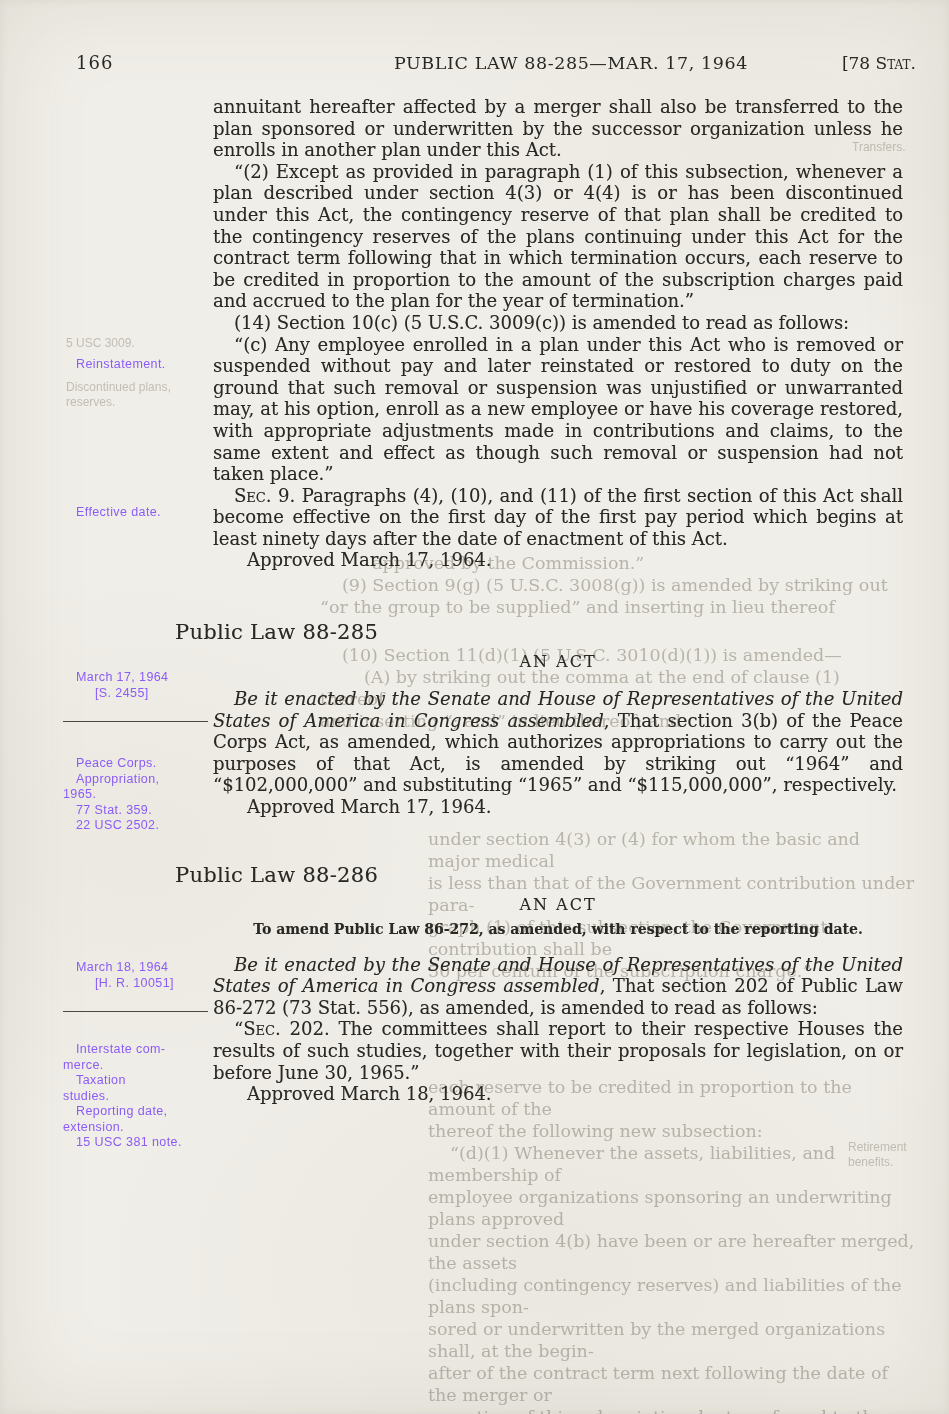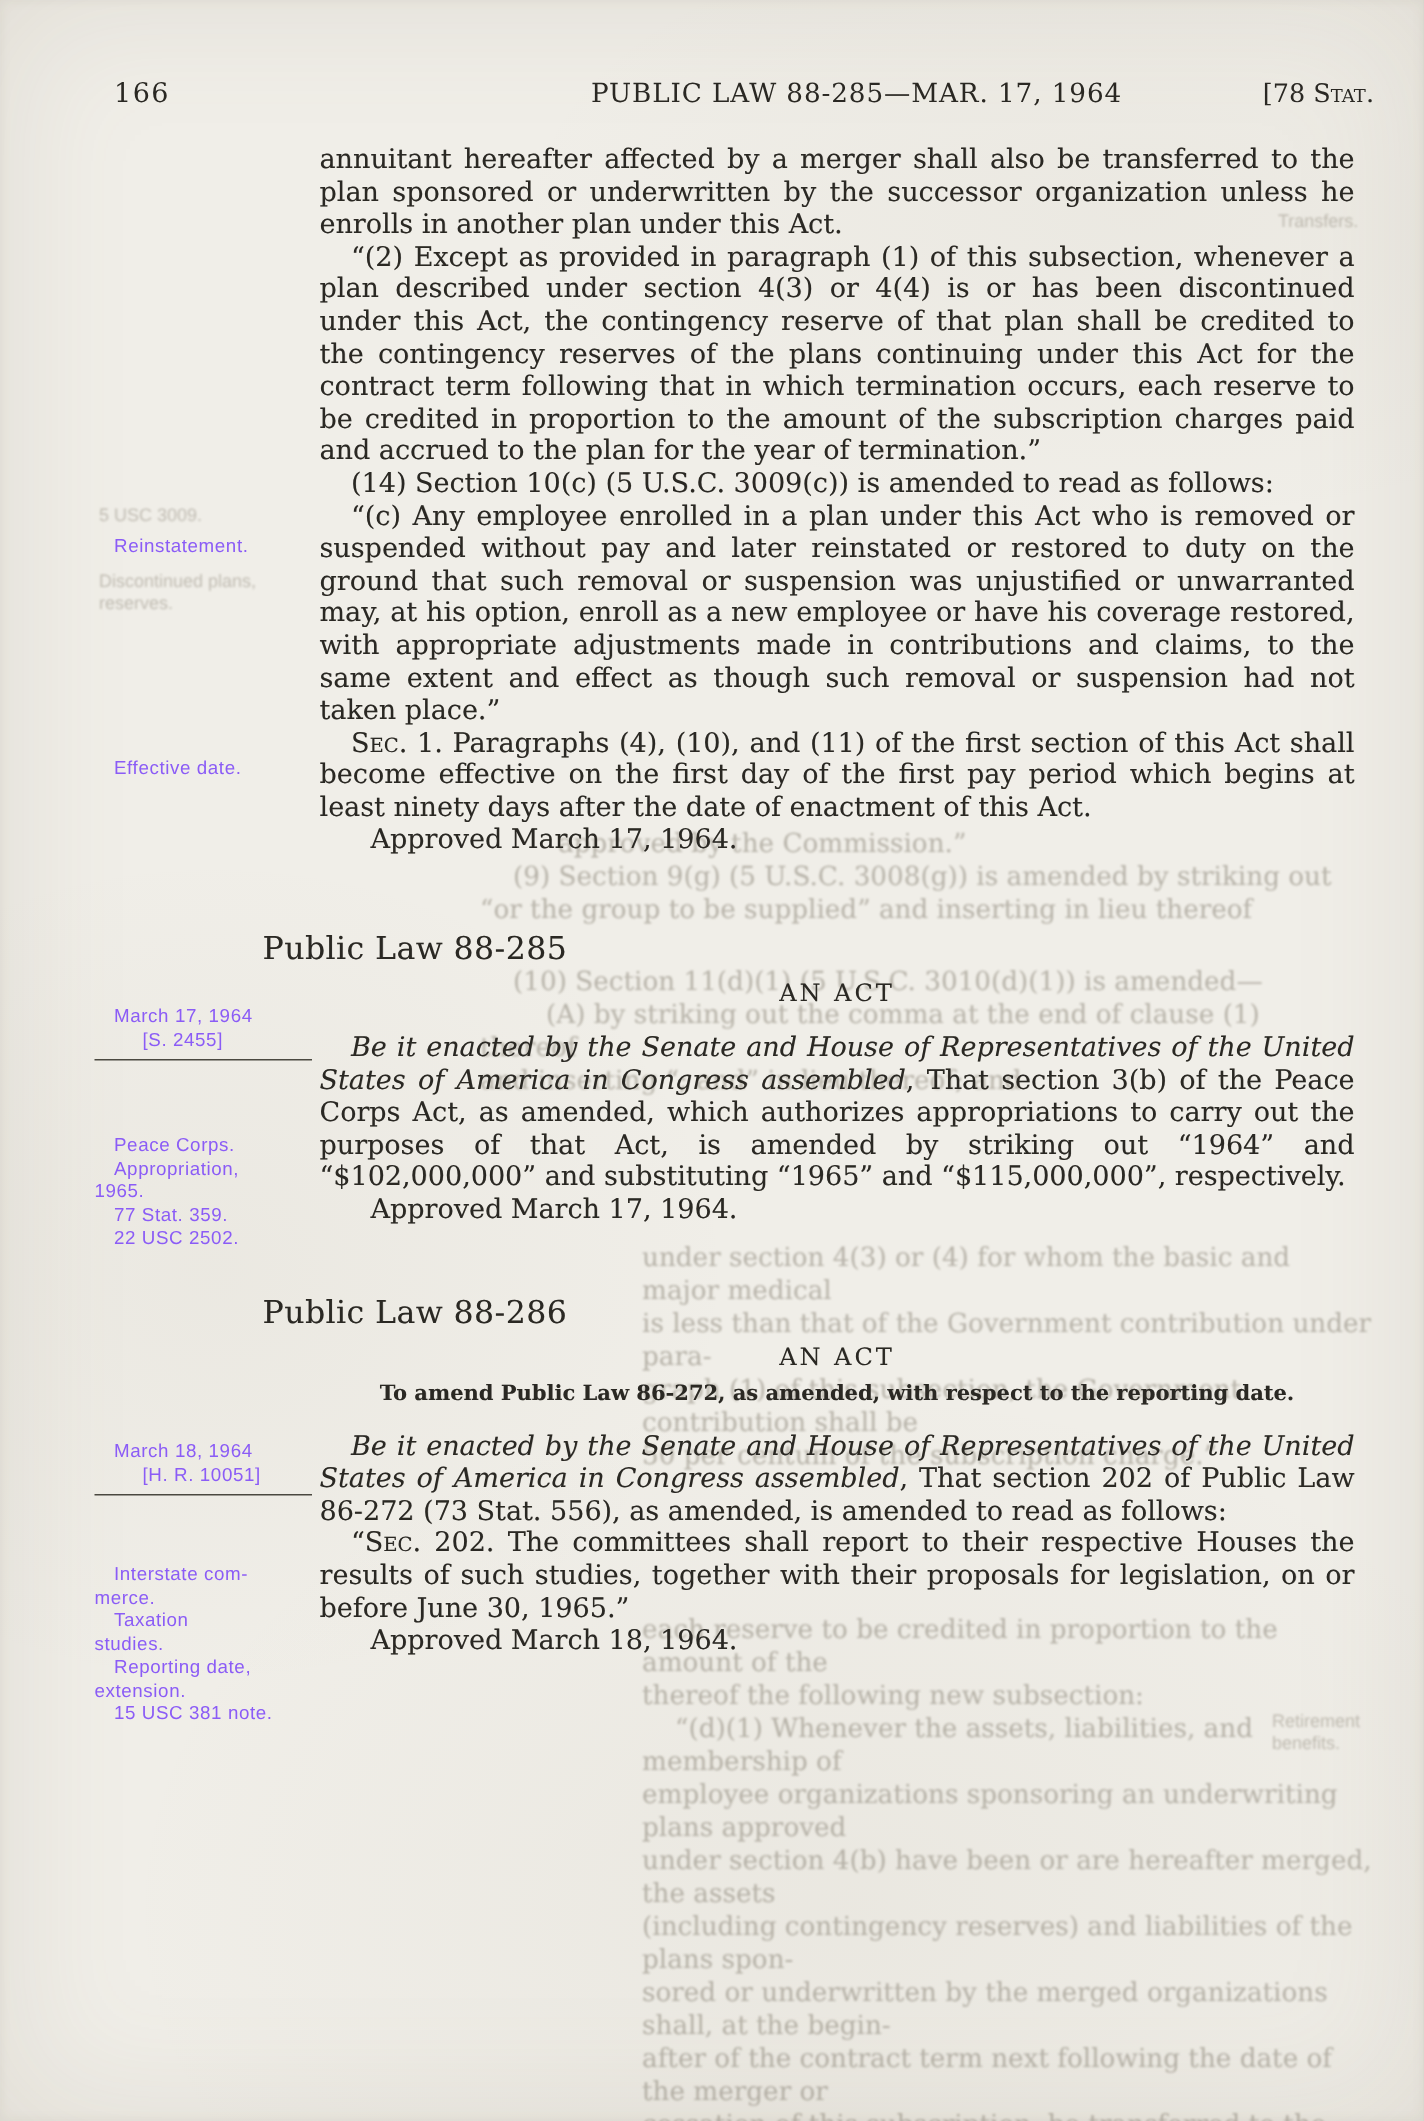"Sec. 1." span.sc { text: 1 -> 9 }
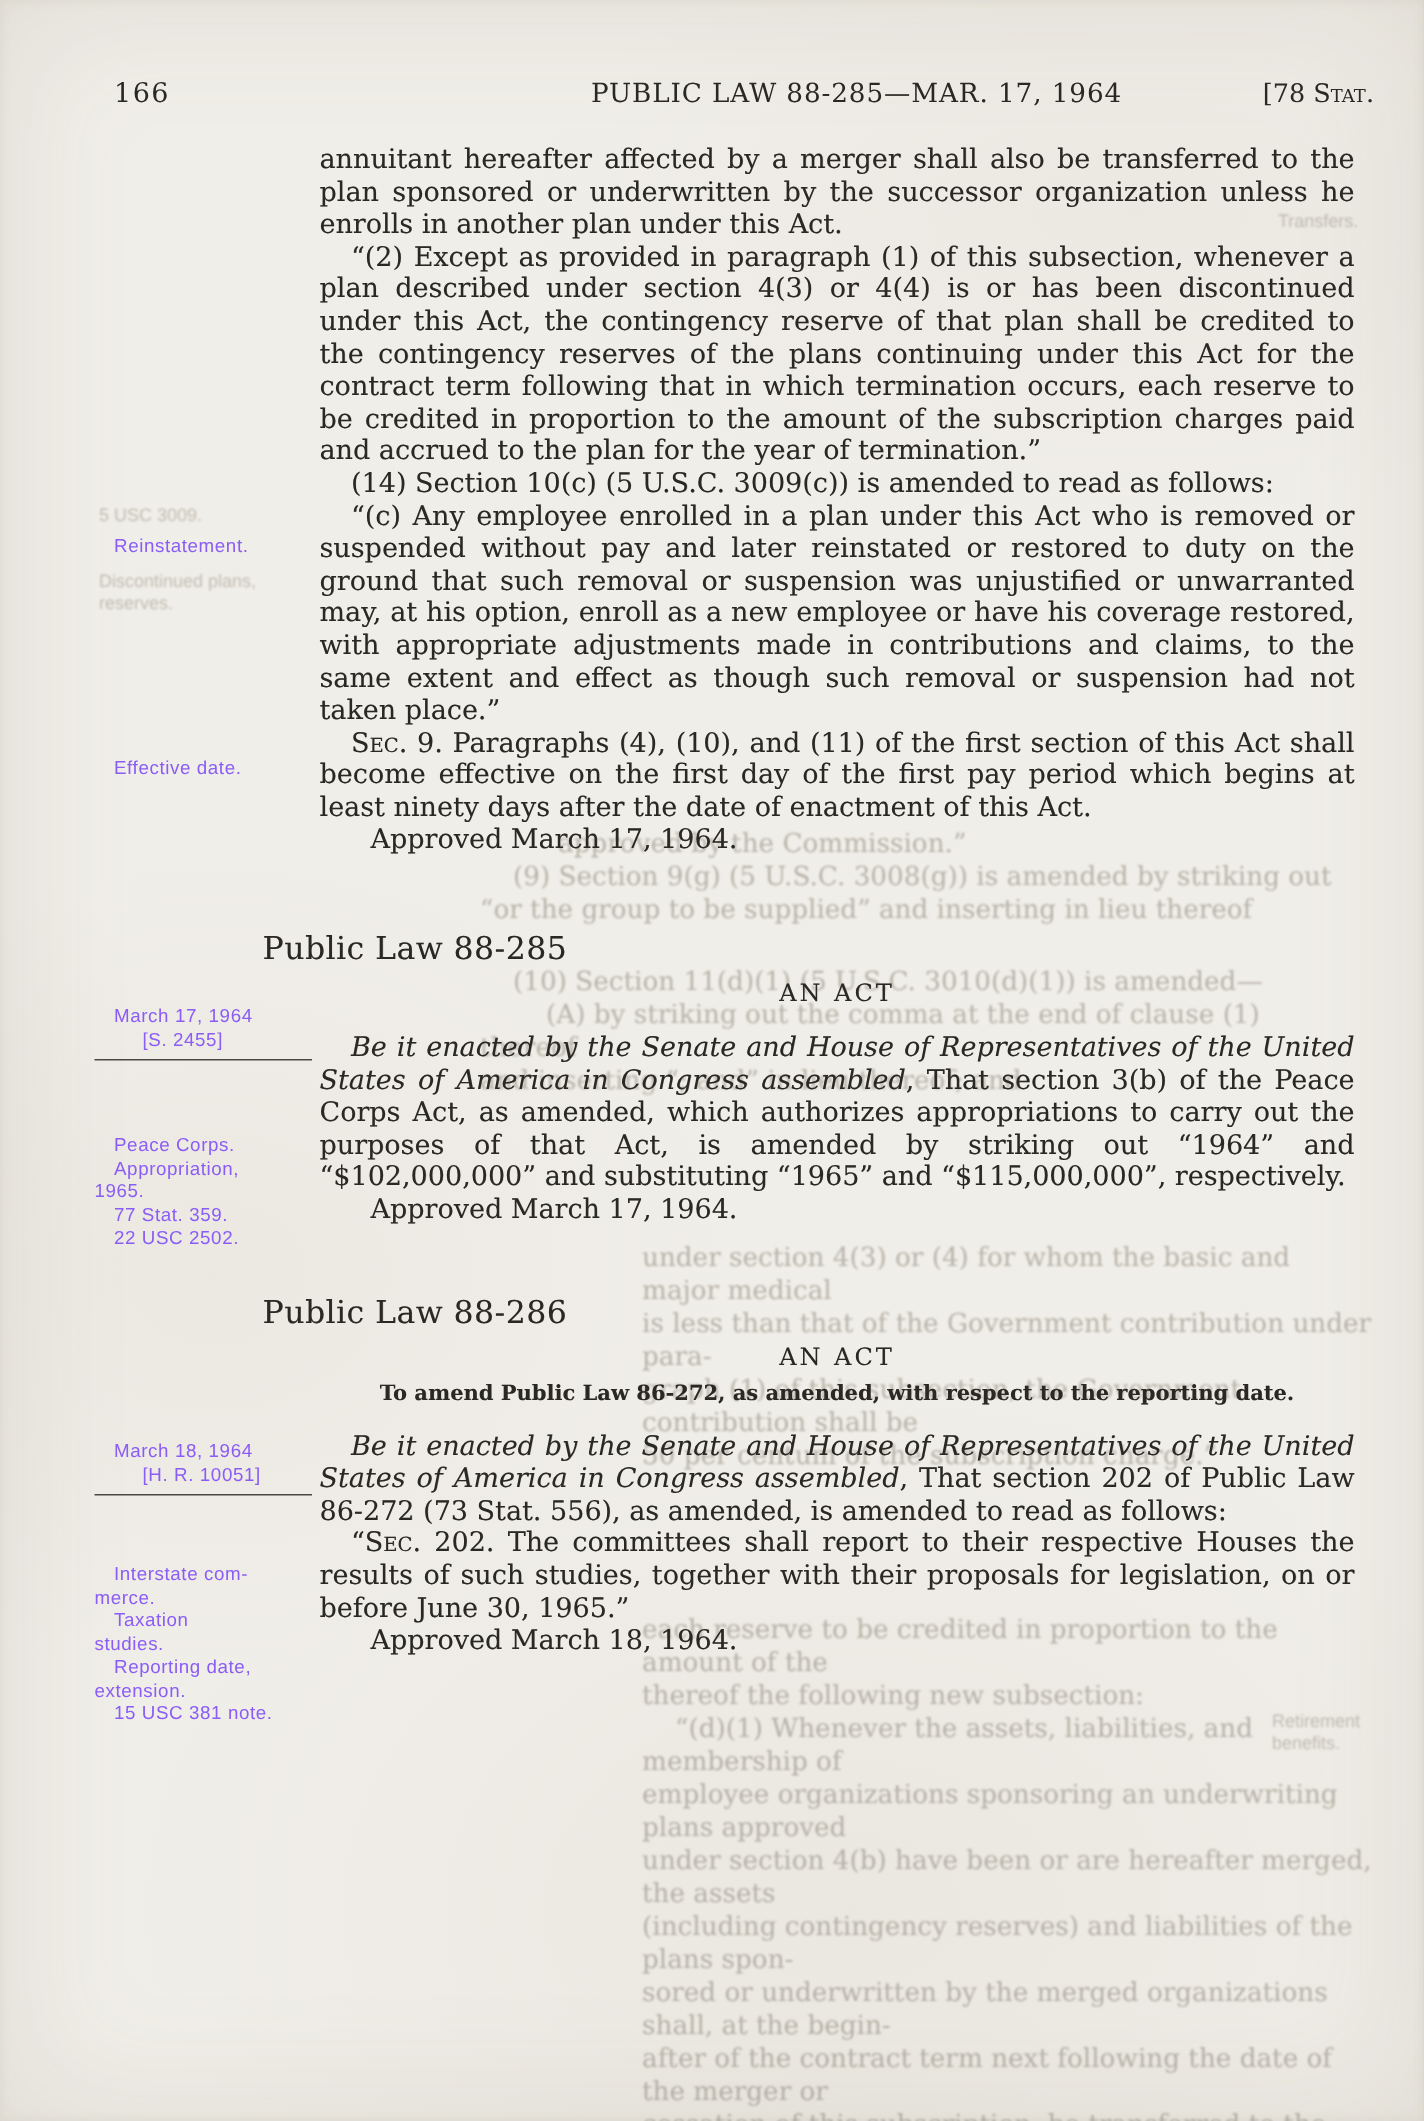"March 17, 1964" .sidenote.ruled { padding-bottom: 5px -> 20px }
